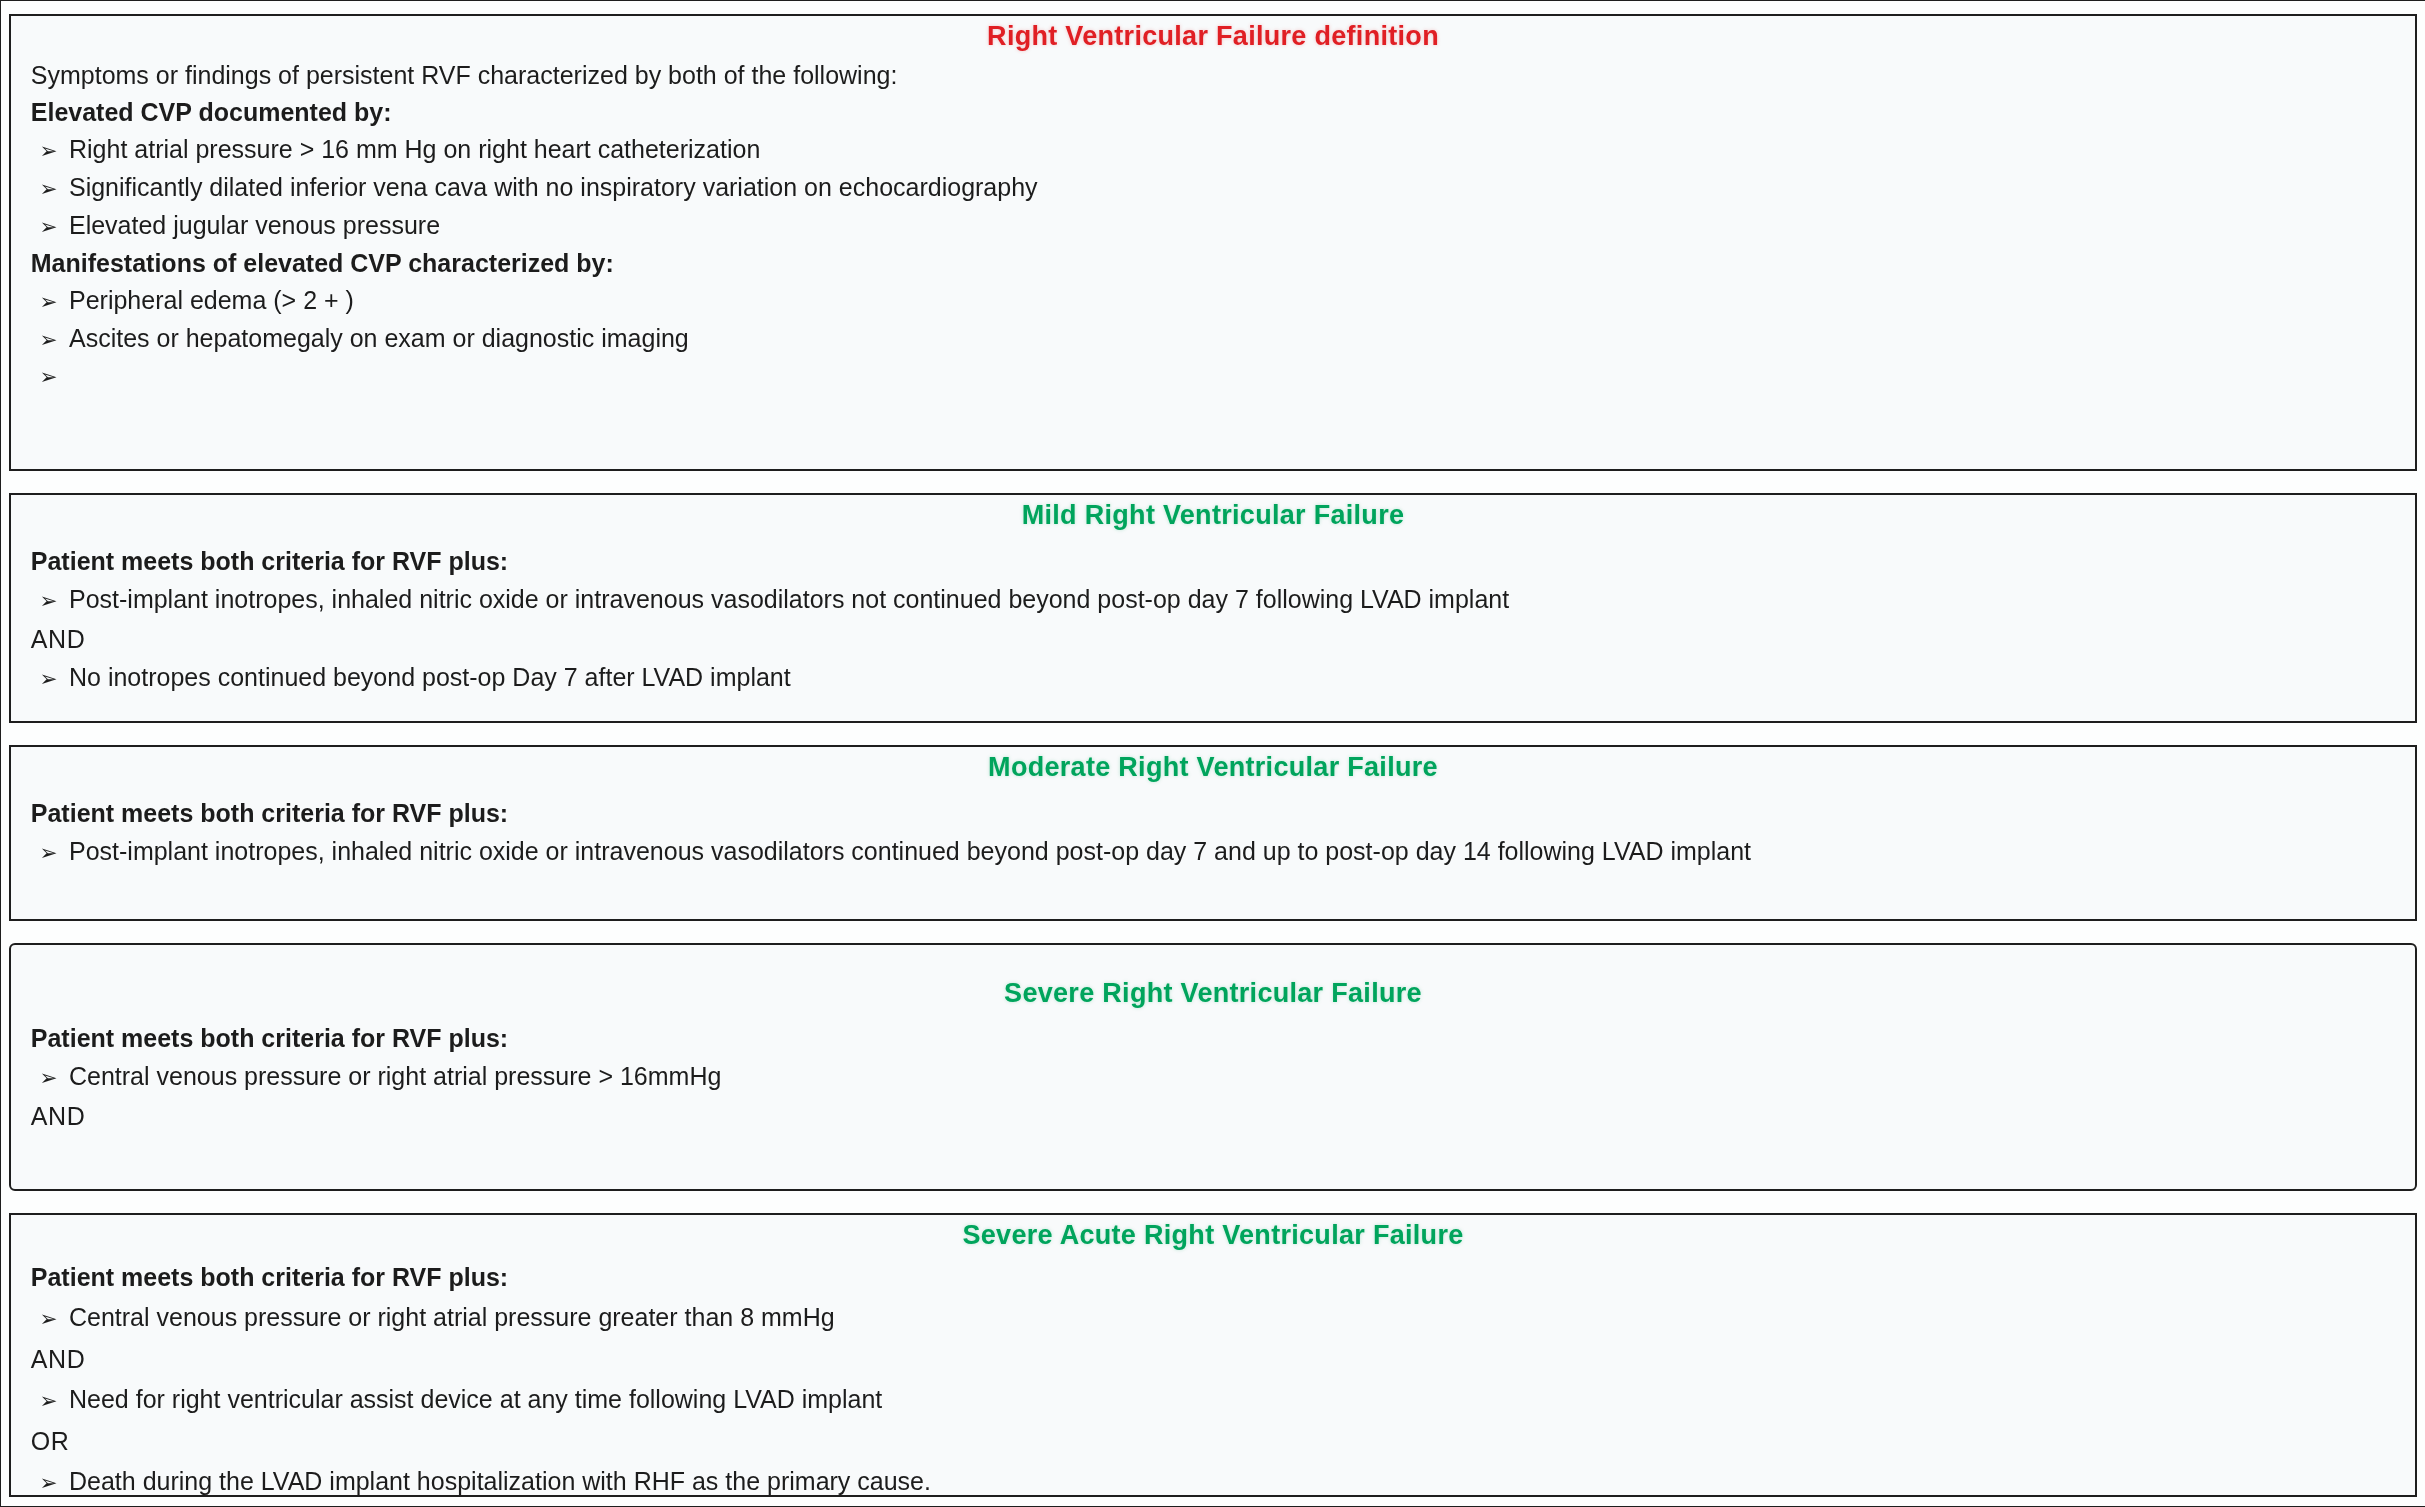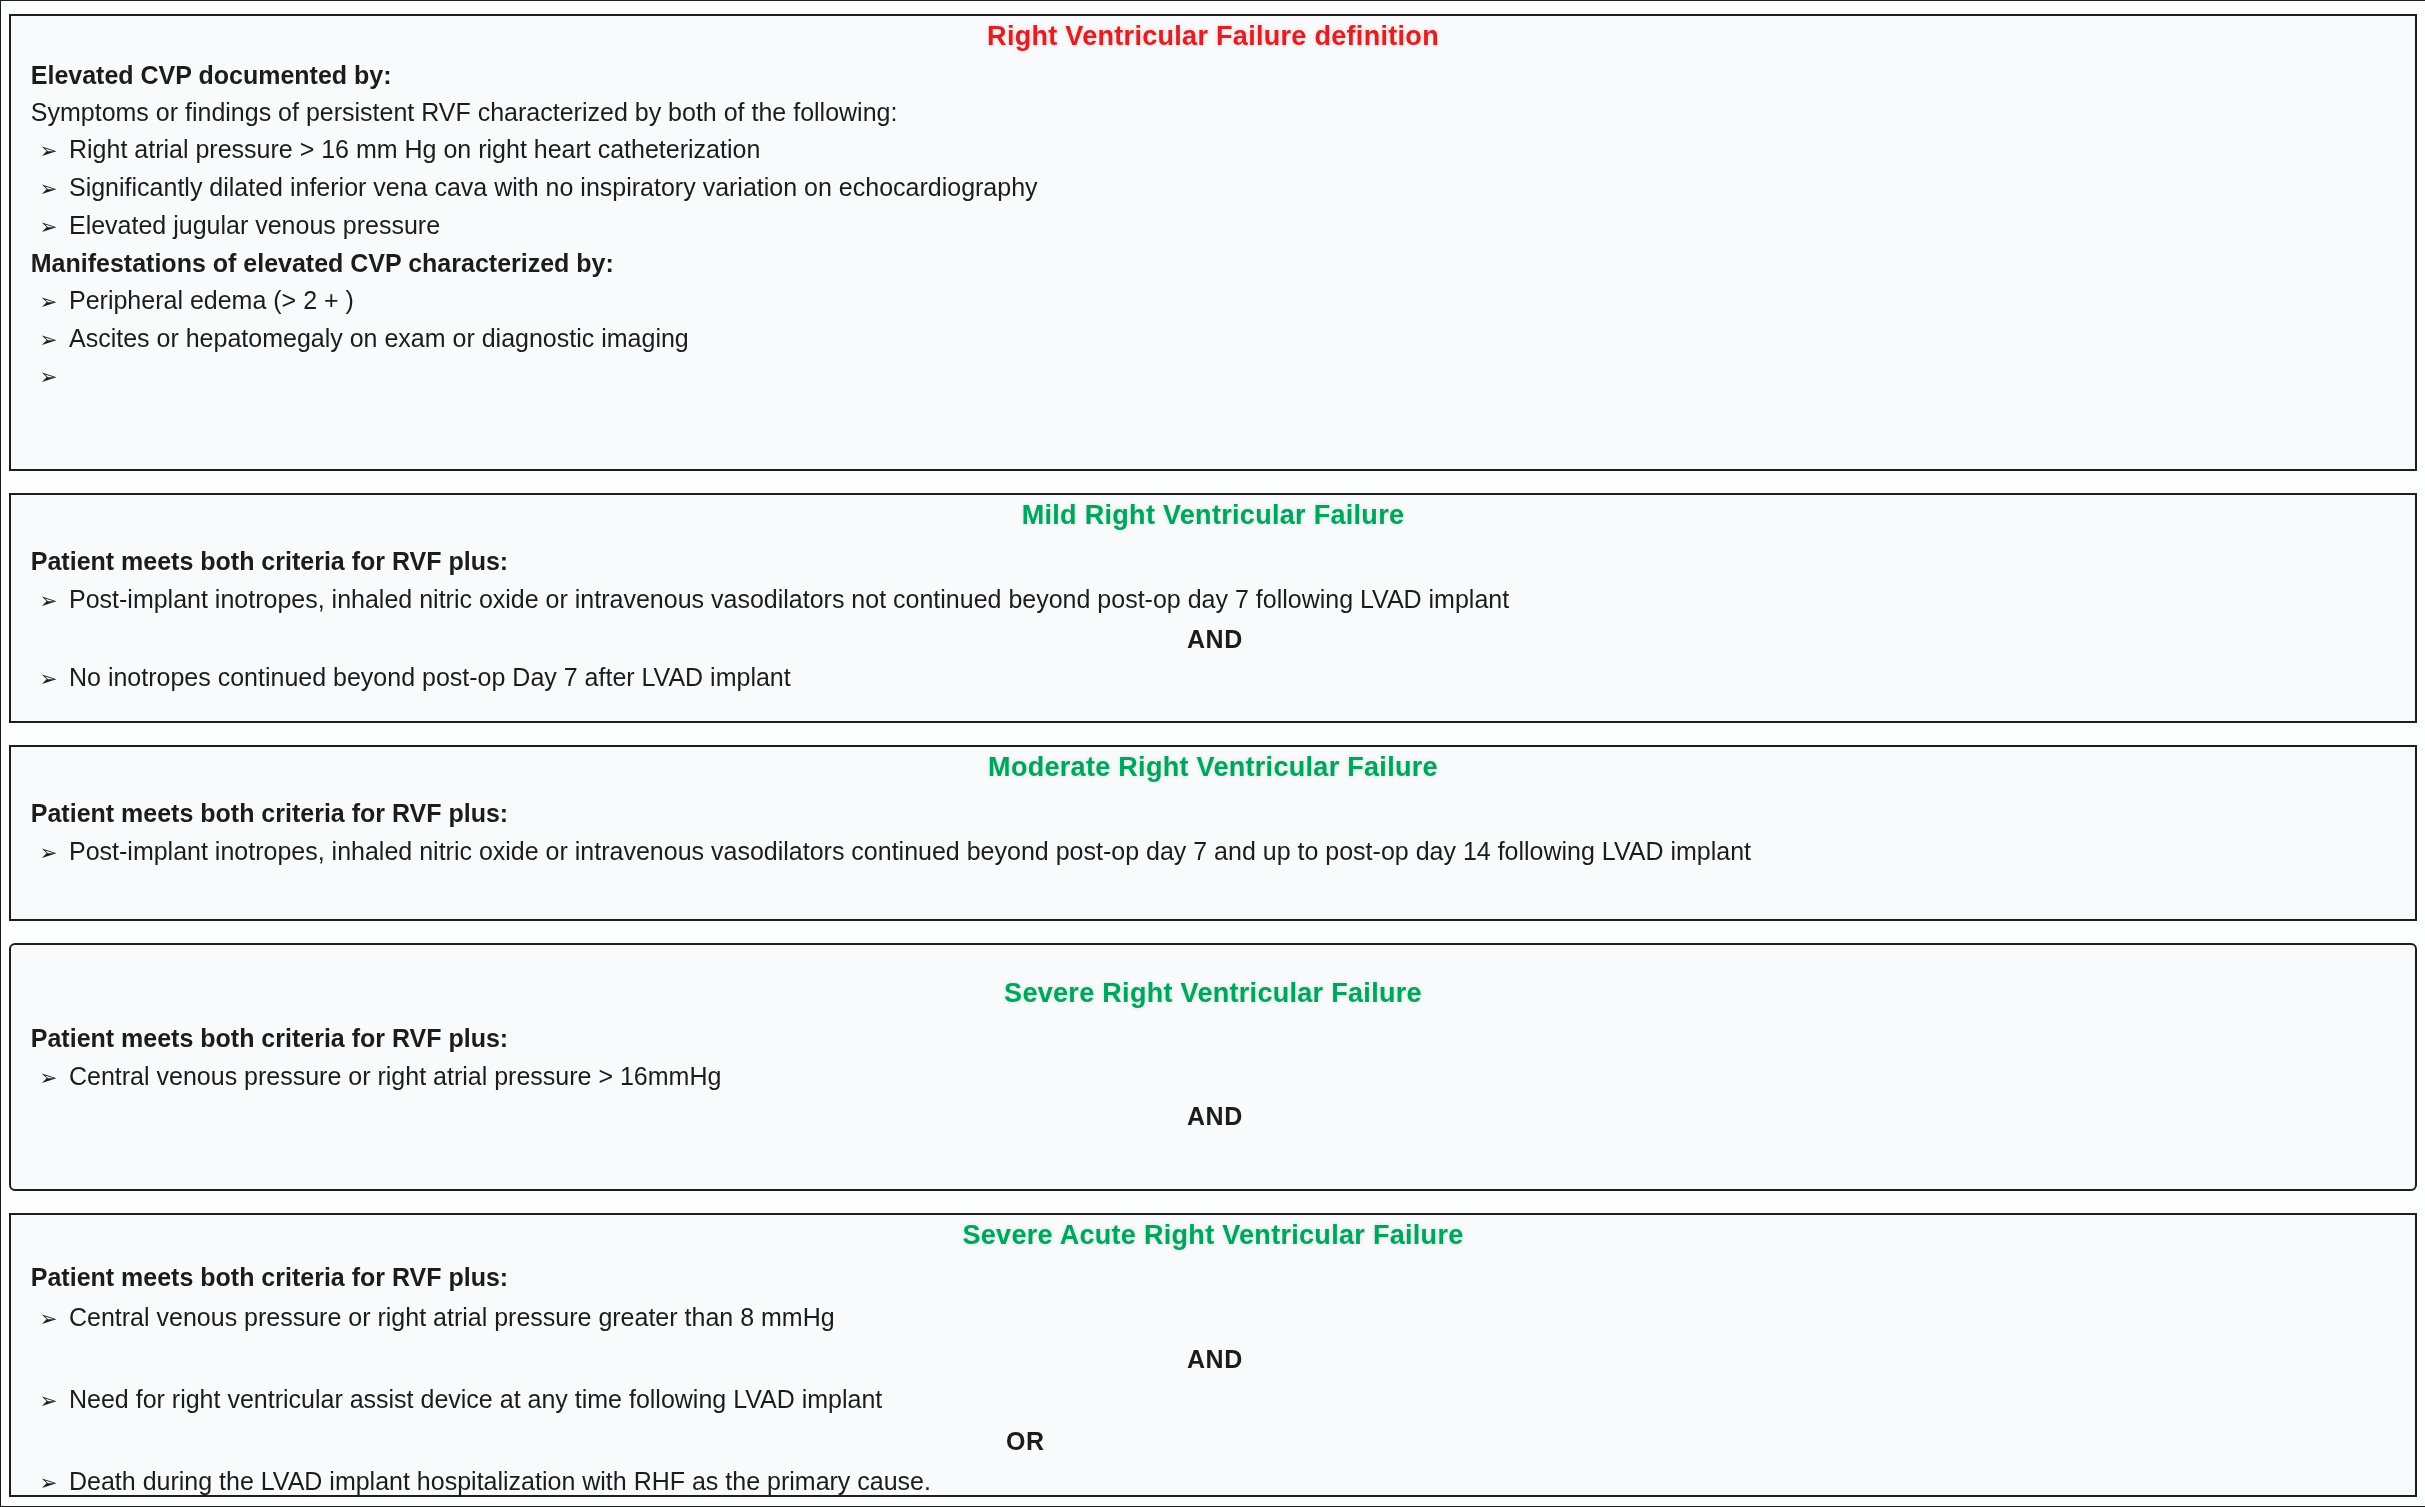"Elevated CVP documented by:" div.line { order: before "Symptoms or findings of persistent" -> after "Symptoms or findings of persistent" }
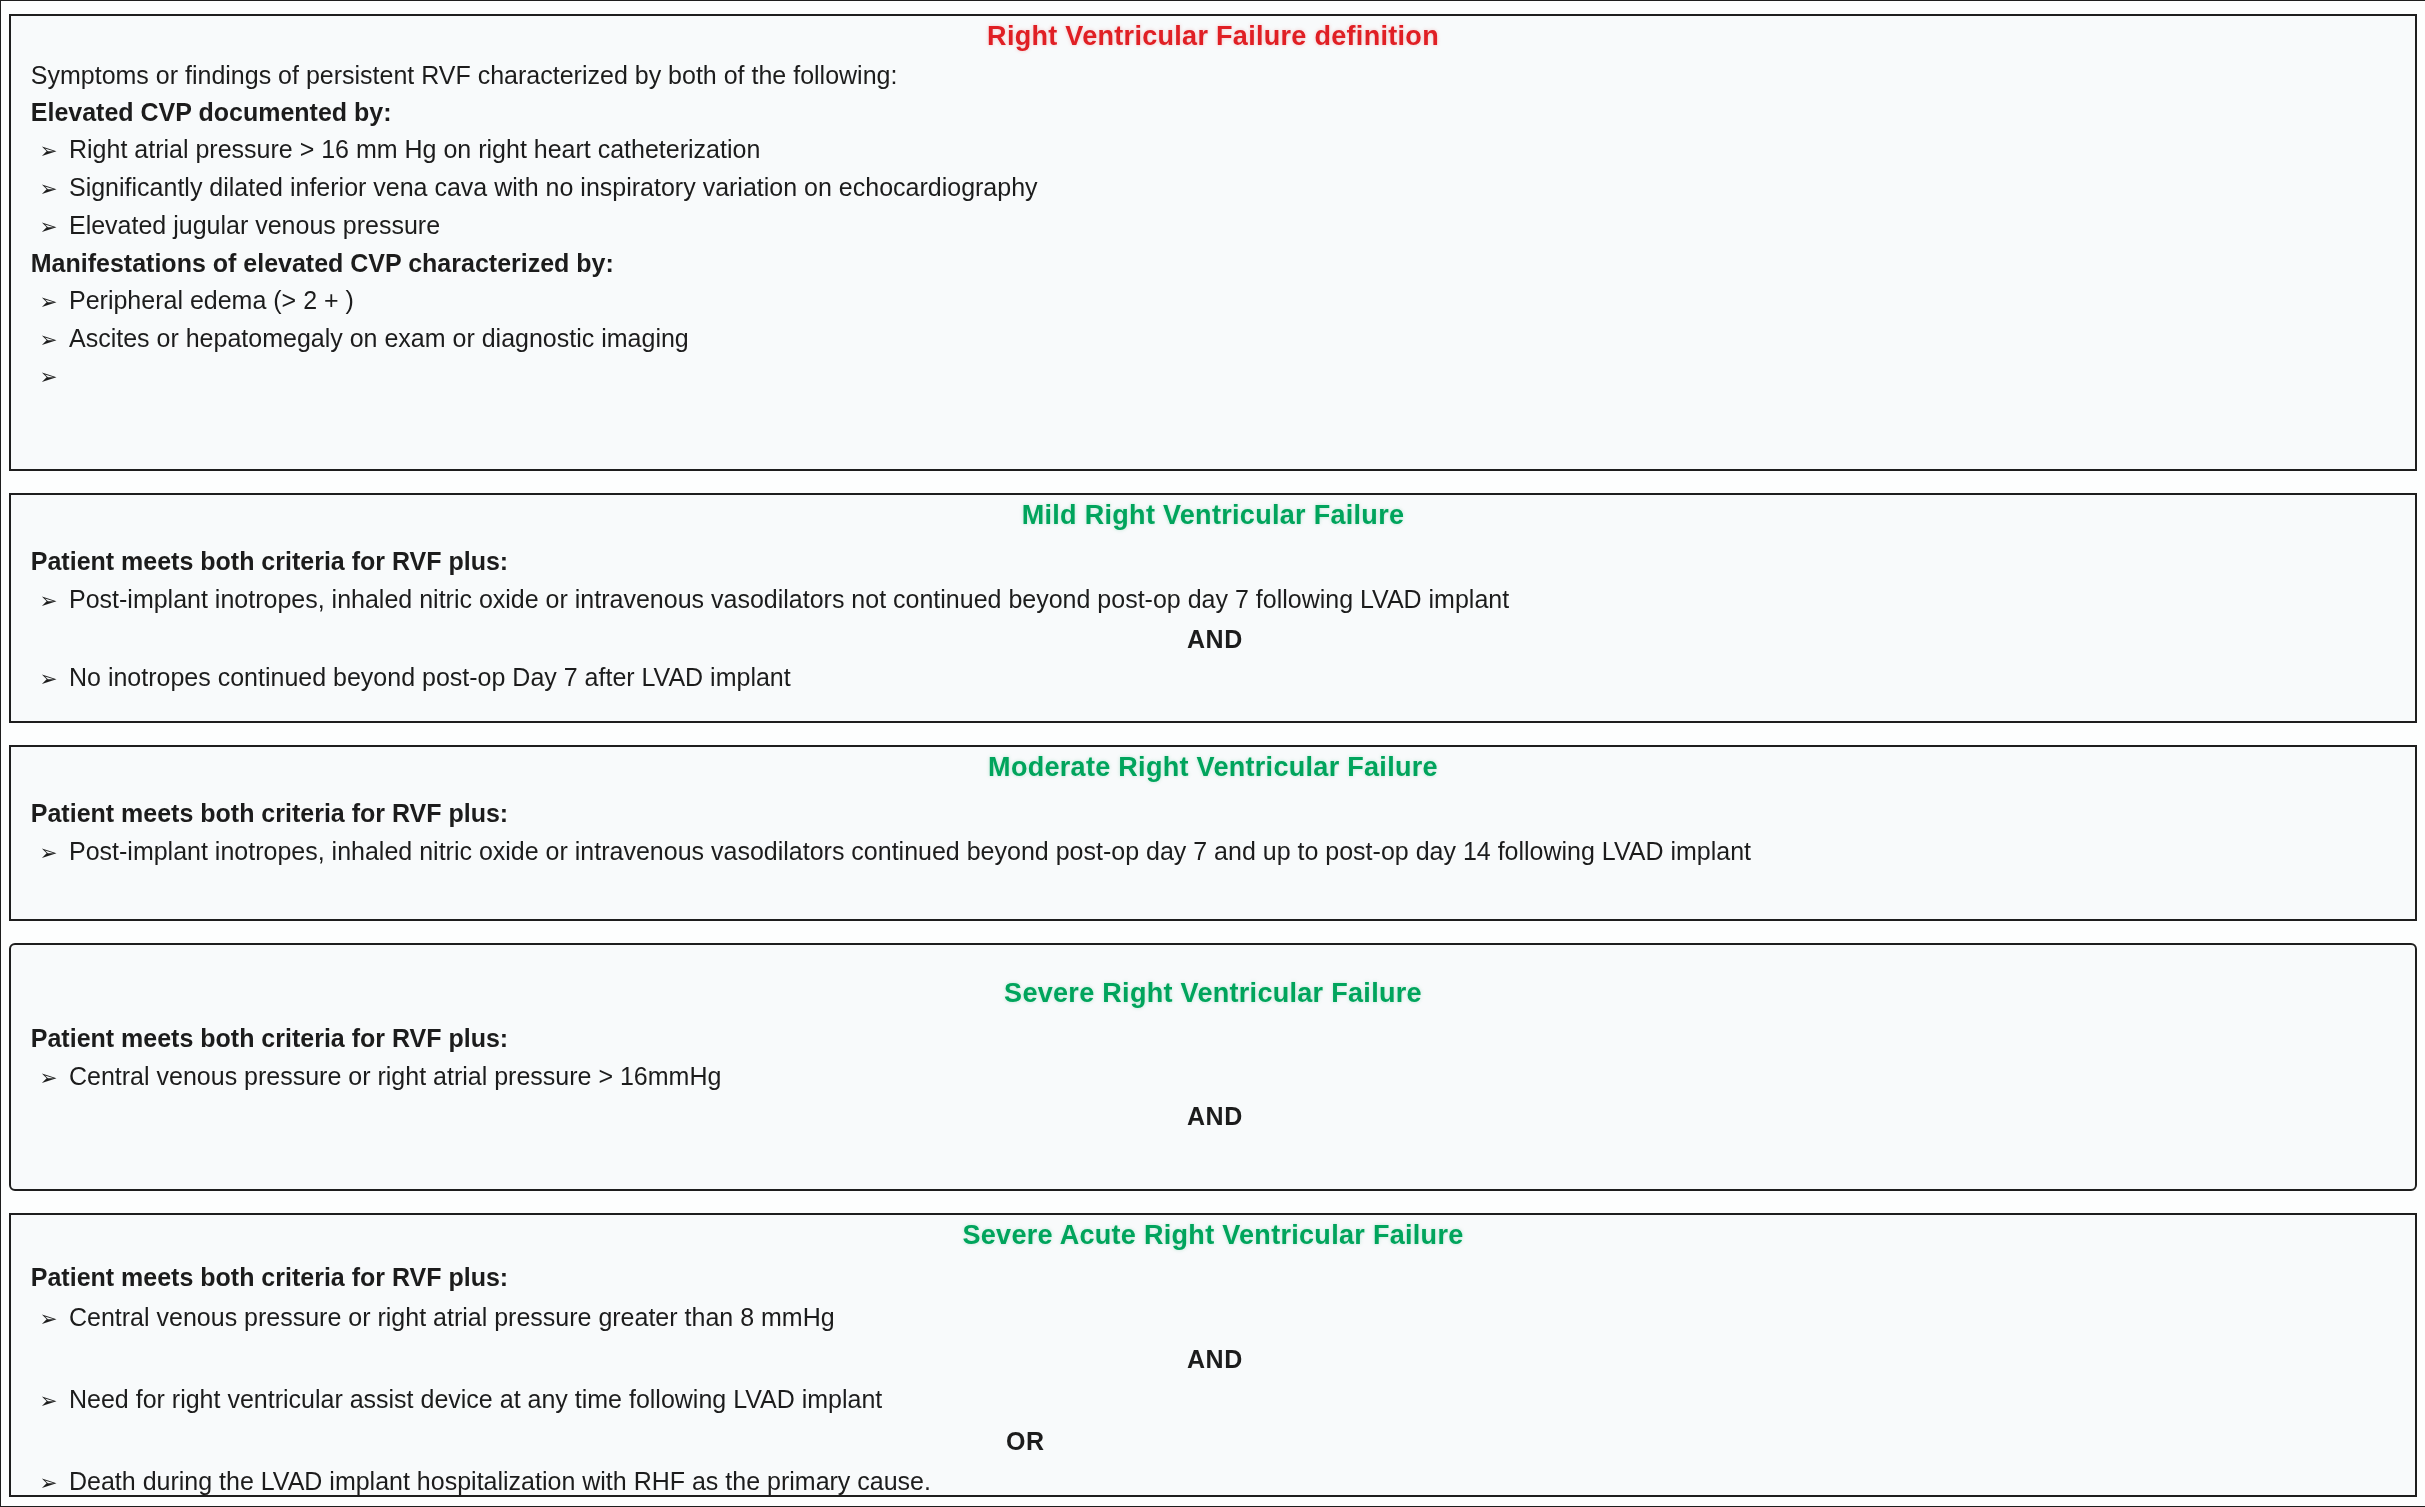"AND" .connector { font-weight: bold -> normal; text-align: center -> left }
